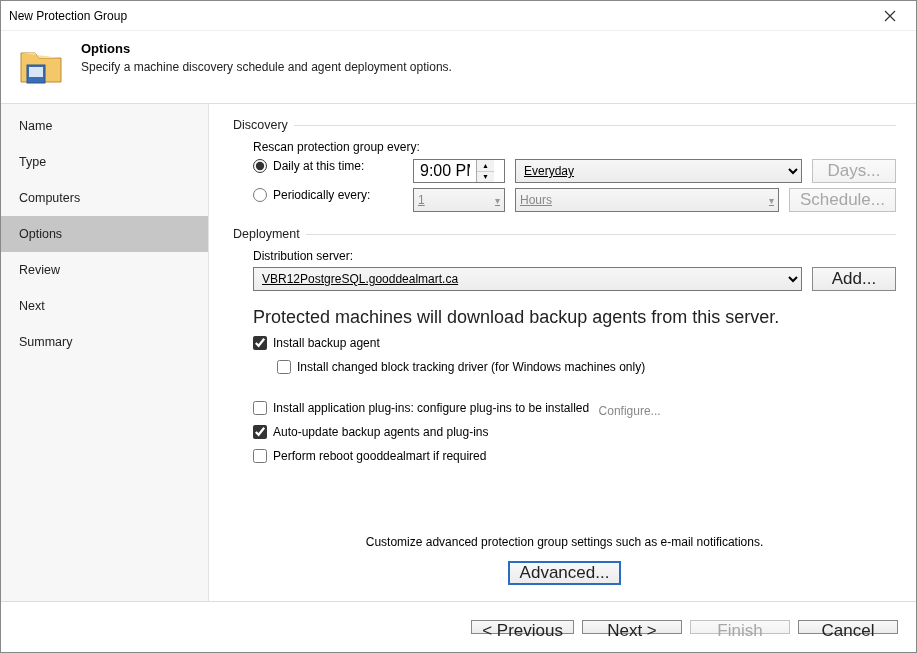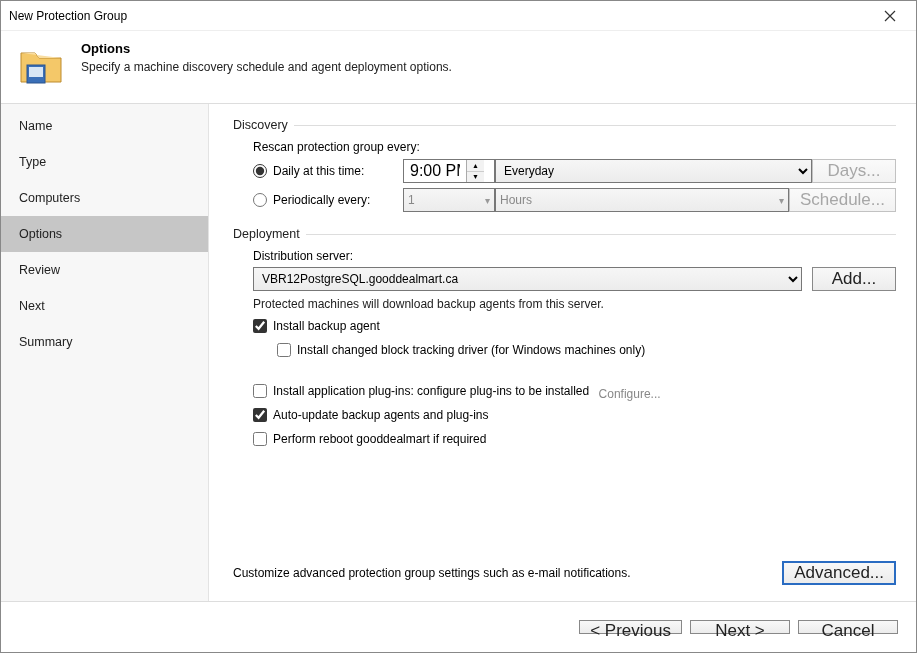"Daily at this time:" .row { align-items: center -> flex-start; gap: none -> 10px }
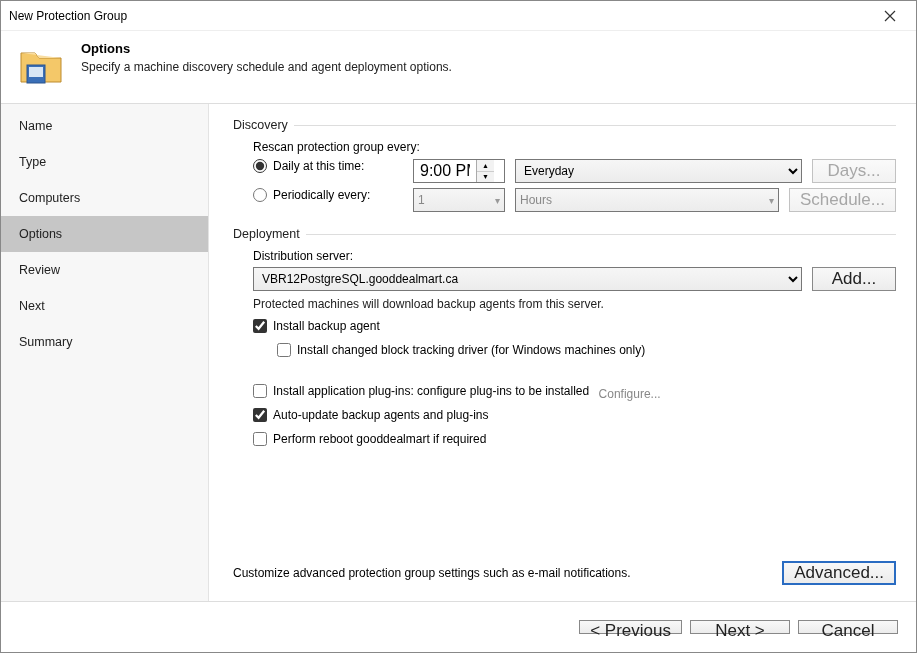"Everyday" select.combo, .combo-disabled { text-decoration: none -> underline }
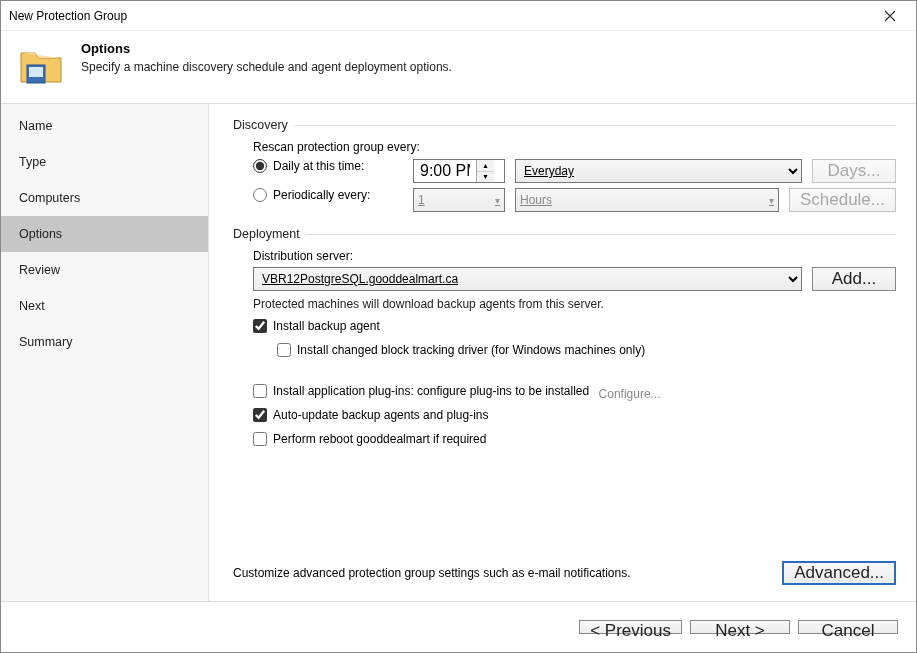"Protected machines will download backup" .hint { font-size: 12px -> 18px; margin: 6px 0 8px 0 -> 16px 0 8px 0 }
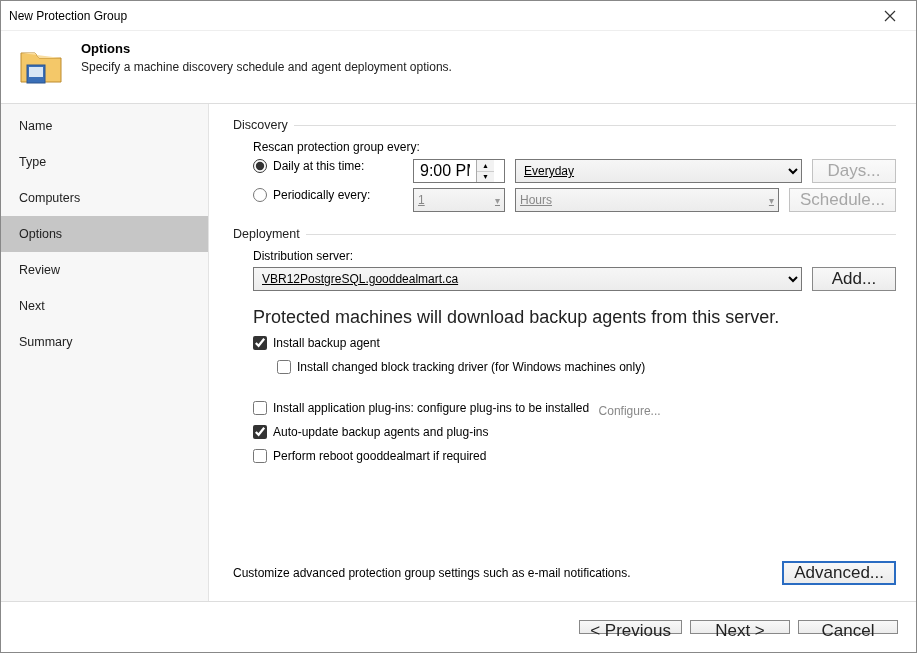"Customize advanced protection group" .adv-row { flex-direction: none -> column }
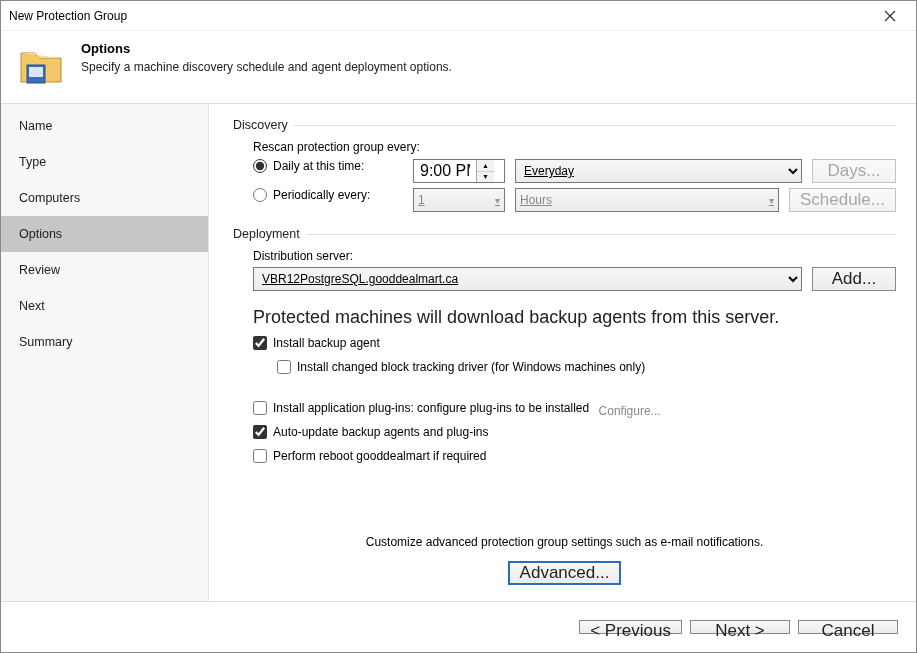"Finish" button.btn { html: none -> <button>Finish</button> }
